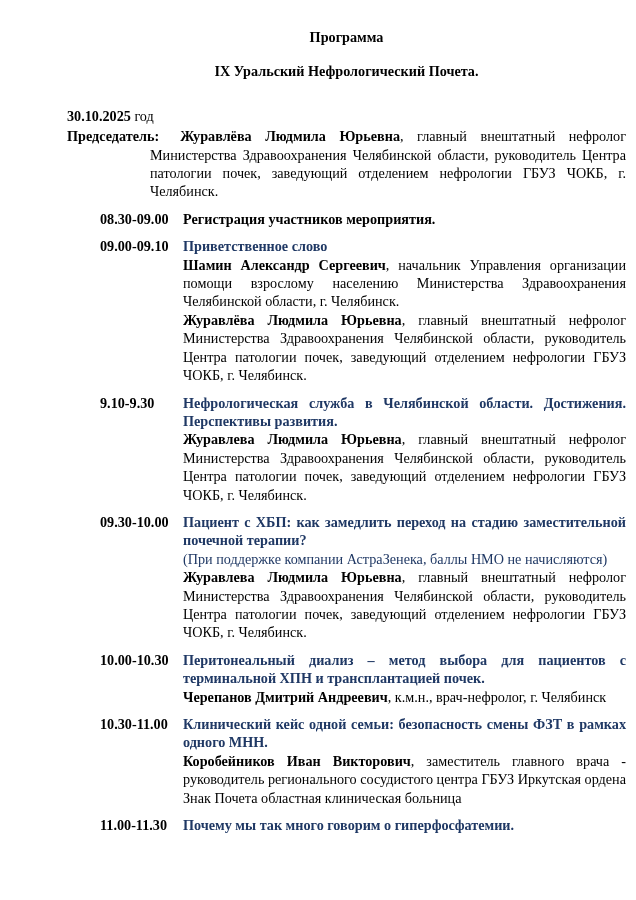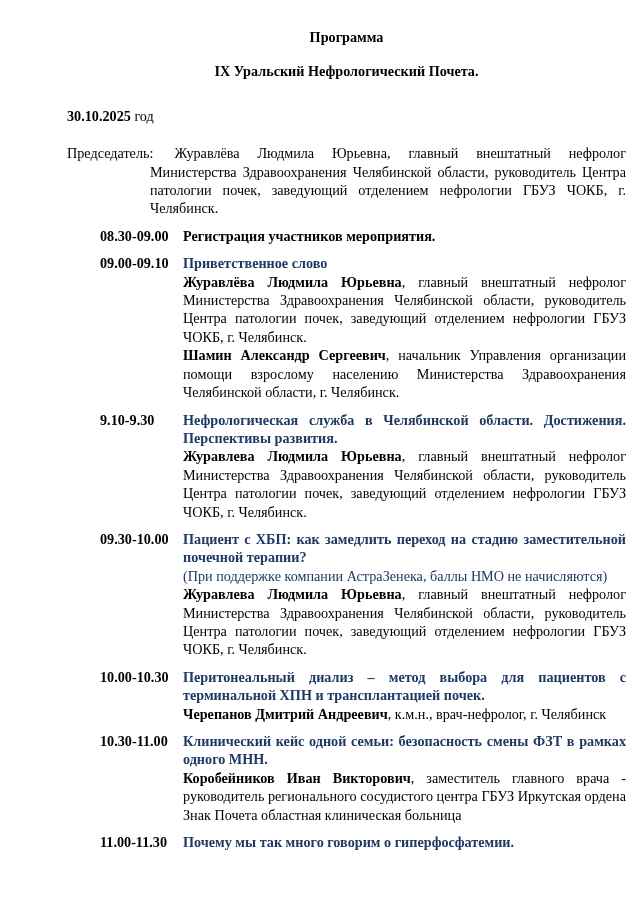"30.10.2025 год" .date-line { margin: 0 0 19px 0 -> 0 0 2px 0 }
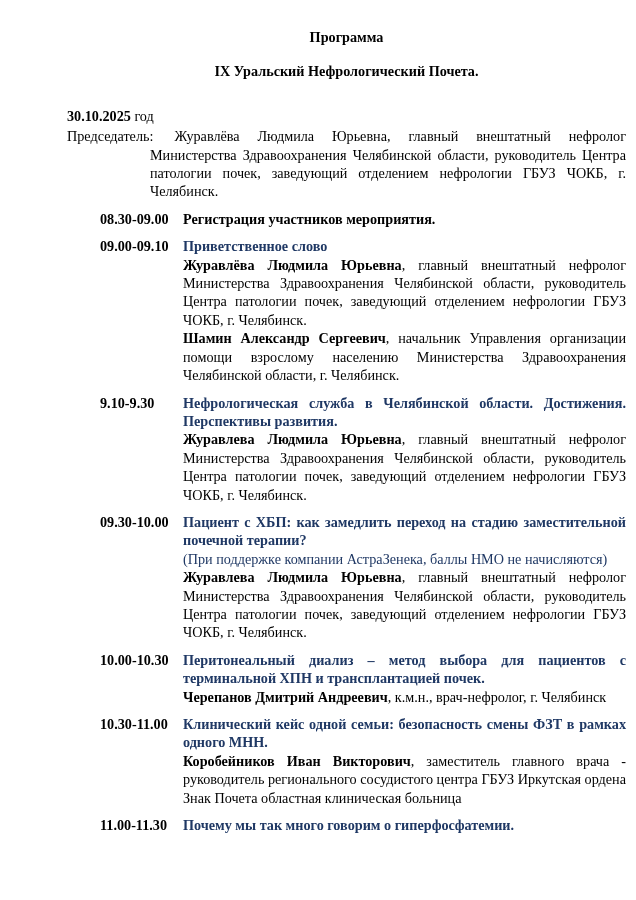"Председатель:" .chair b { font-weight: normal -> bold }
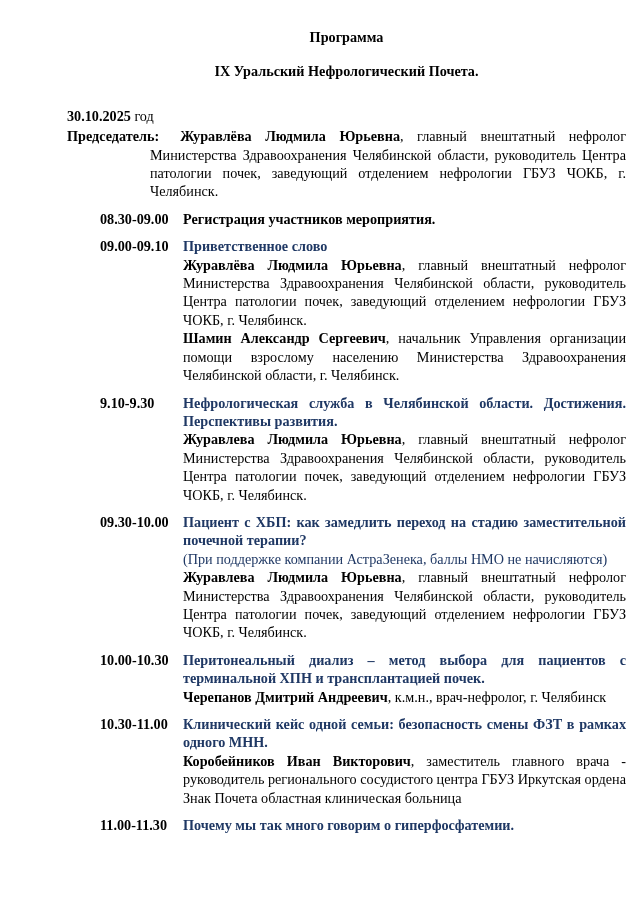"Журавлёва Людмила Юрьевна, главный" div.speaker { order: before "Шамин Александр Сергеевич, начальник" -> after "Шамин Александр Сергеевич, начальник" }
